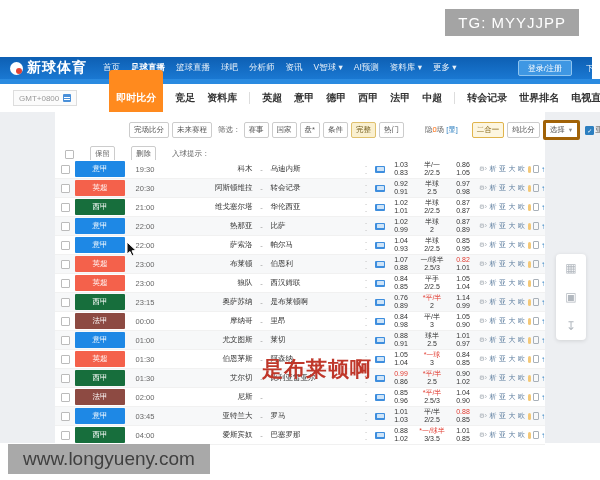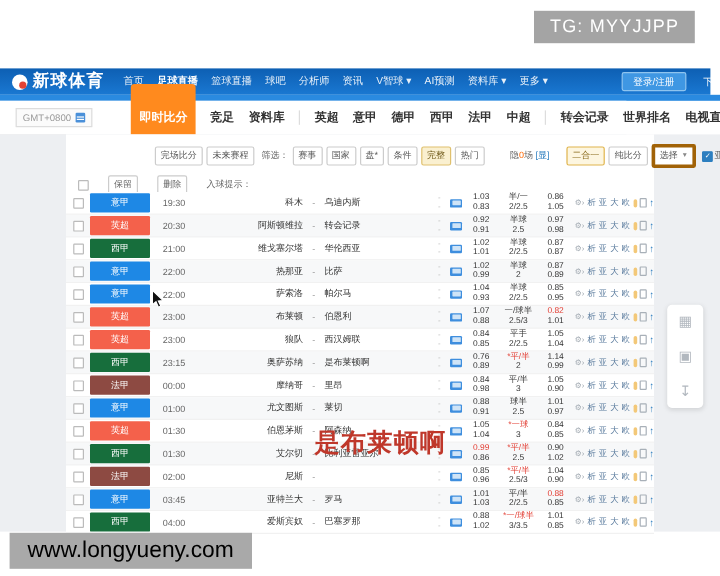"www.longyueny.com" .url-badge { color: #000000 -> #404040 }
